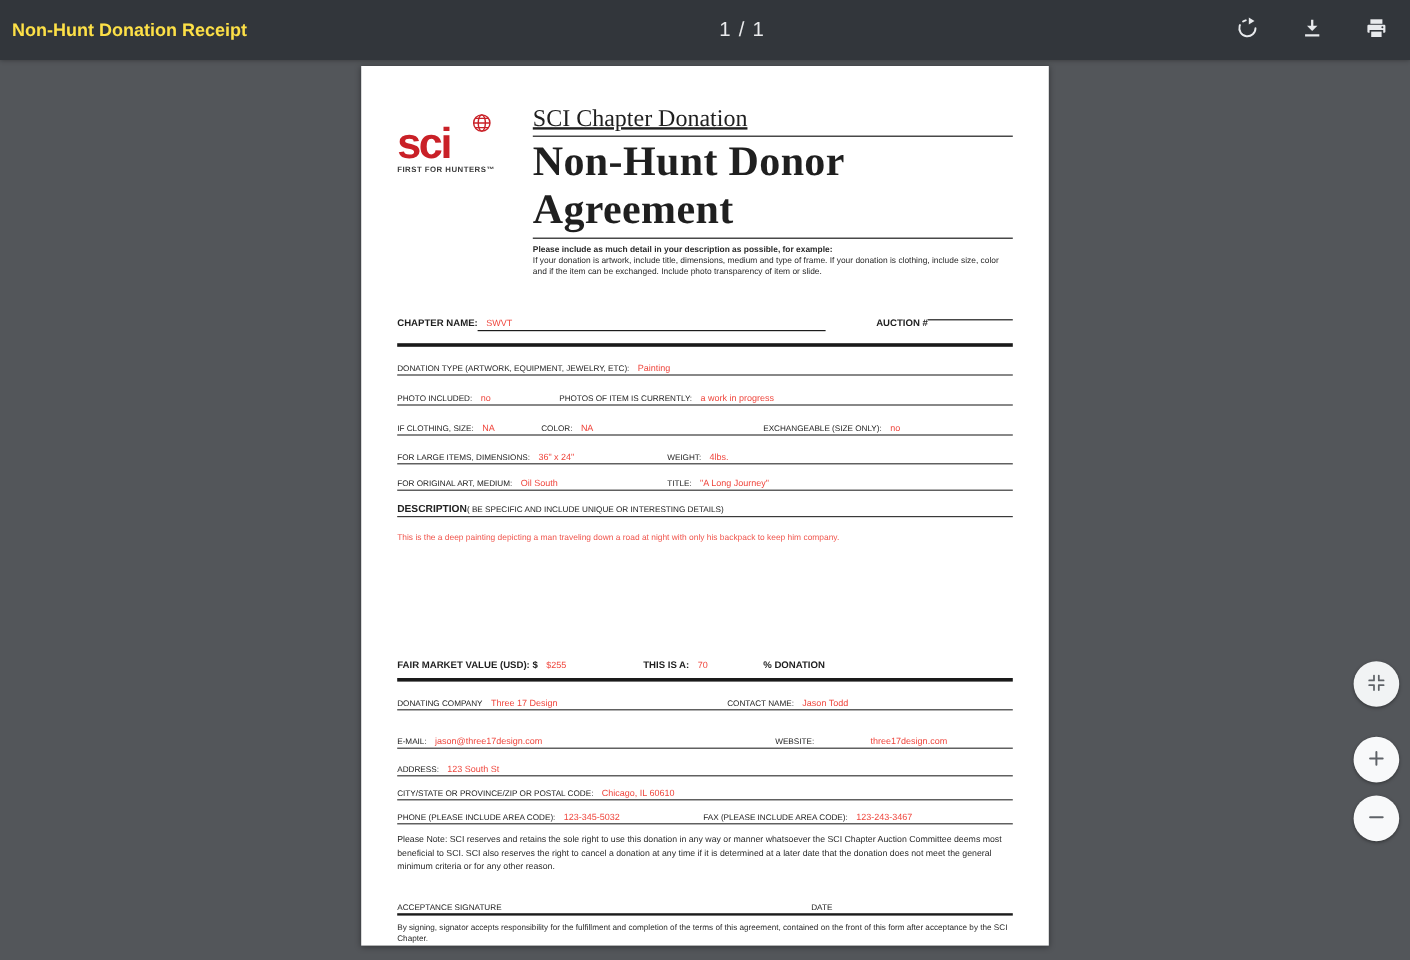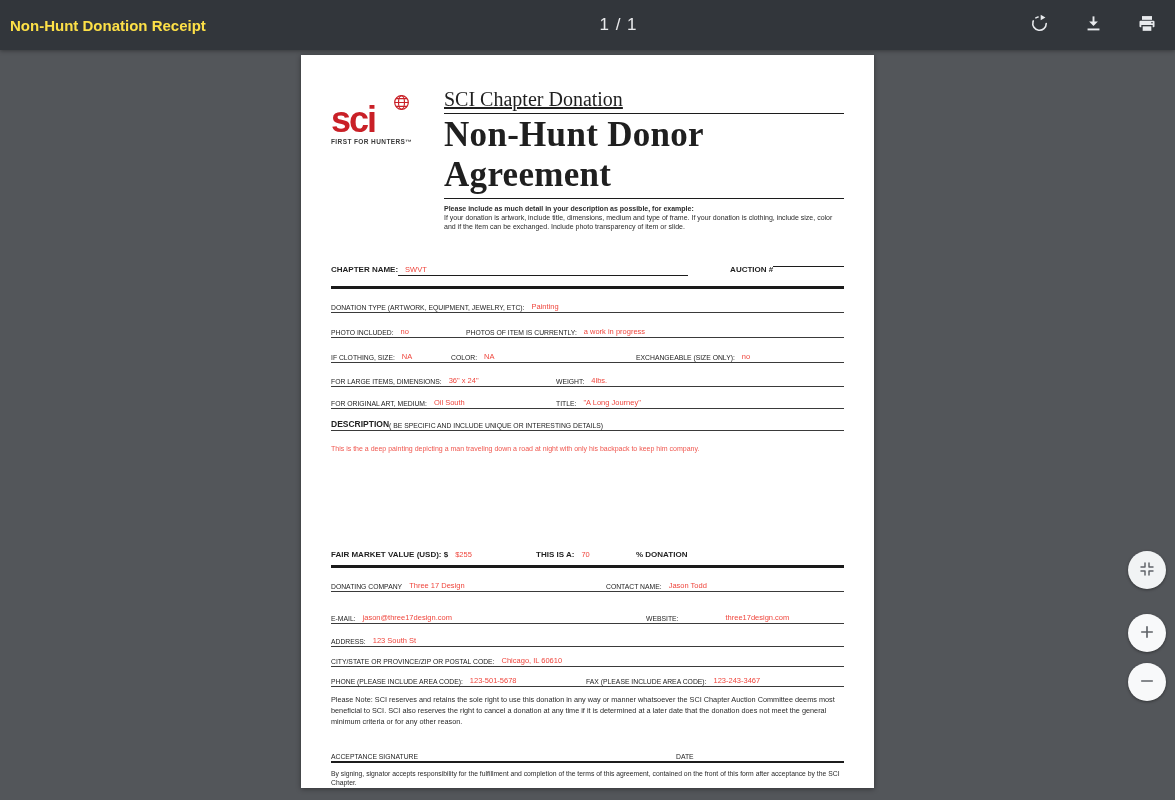"123-501-5678" span.val { text: 123-501-5678 -> 123-345-5032 }
